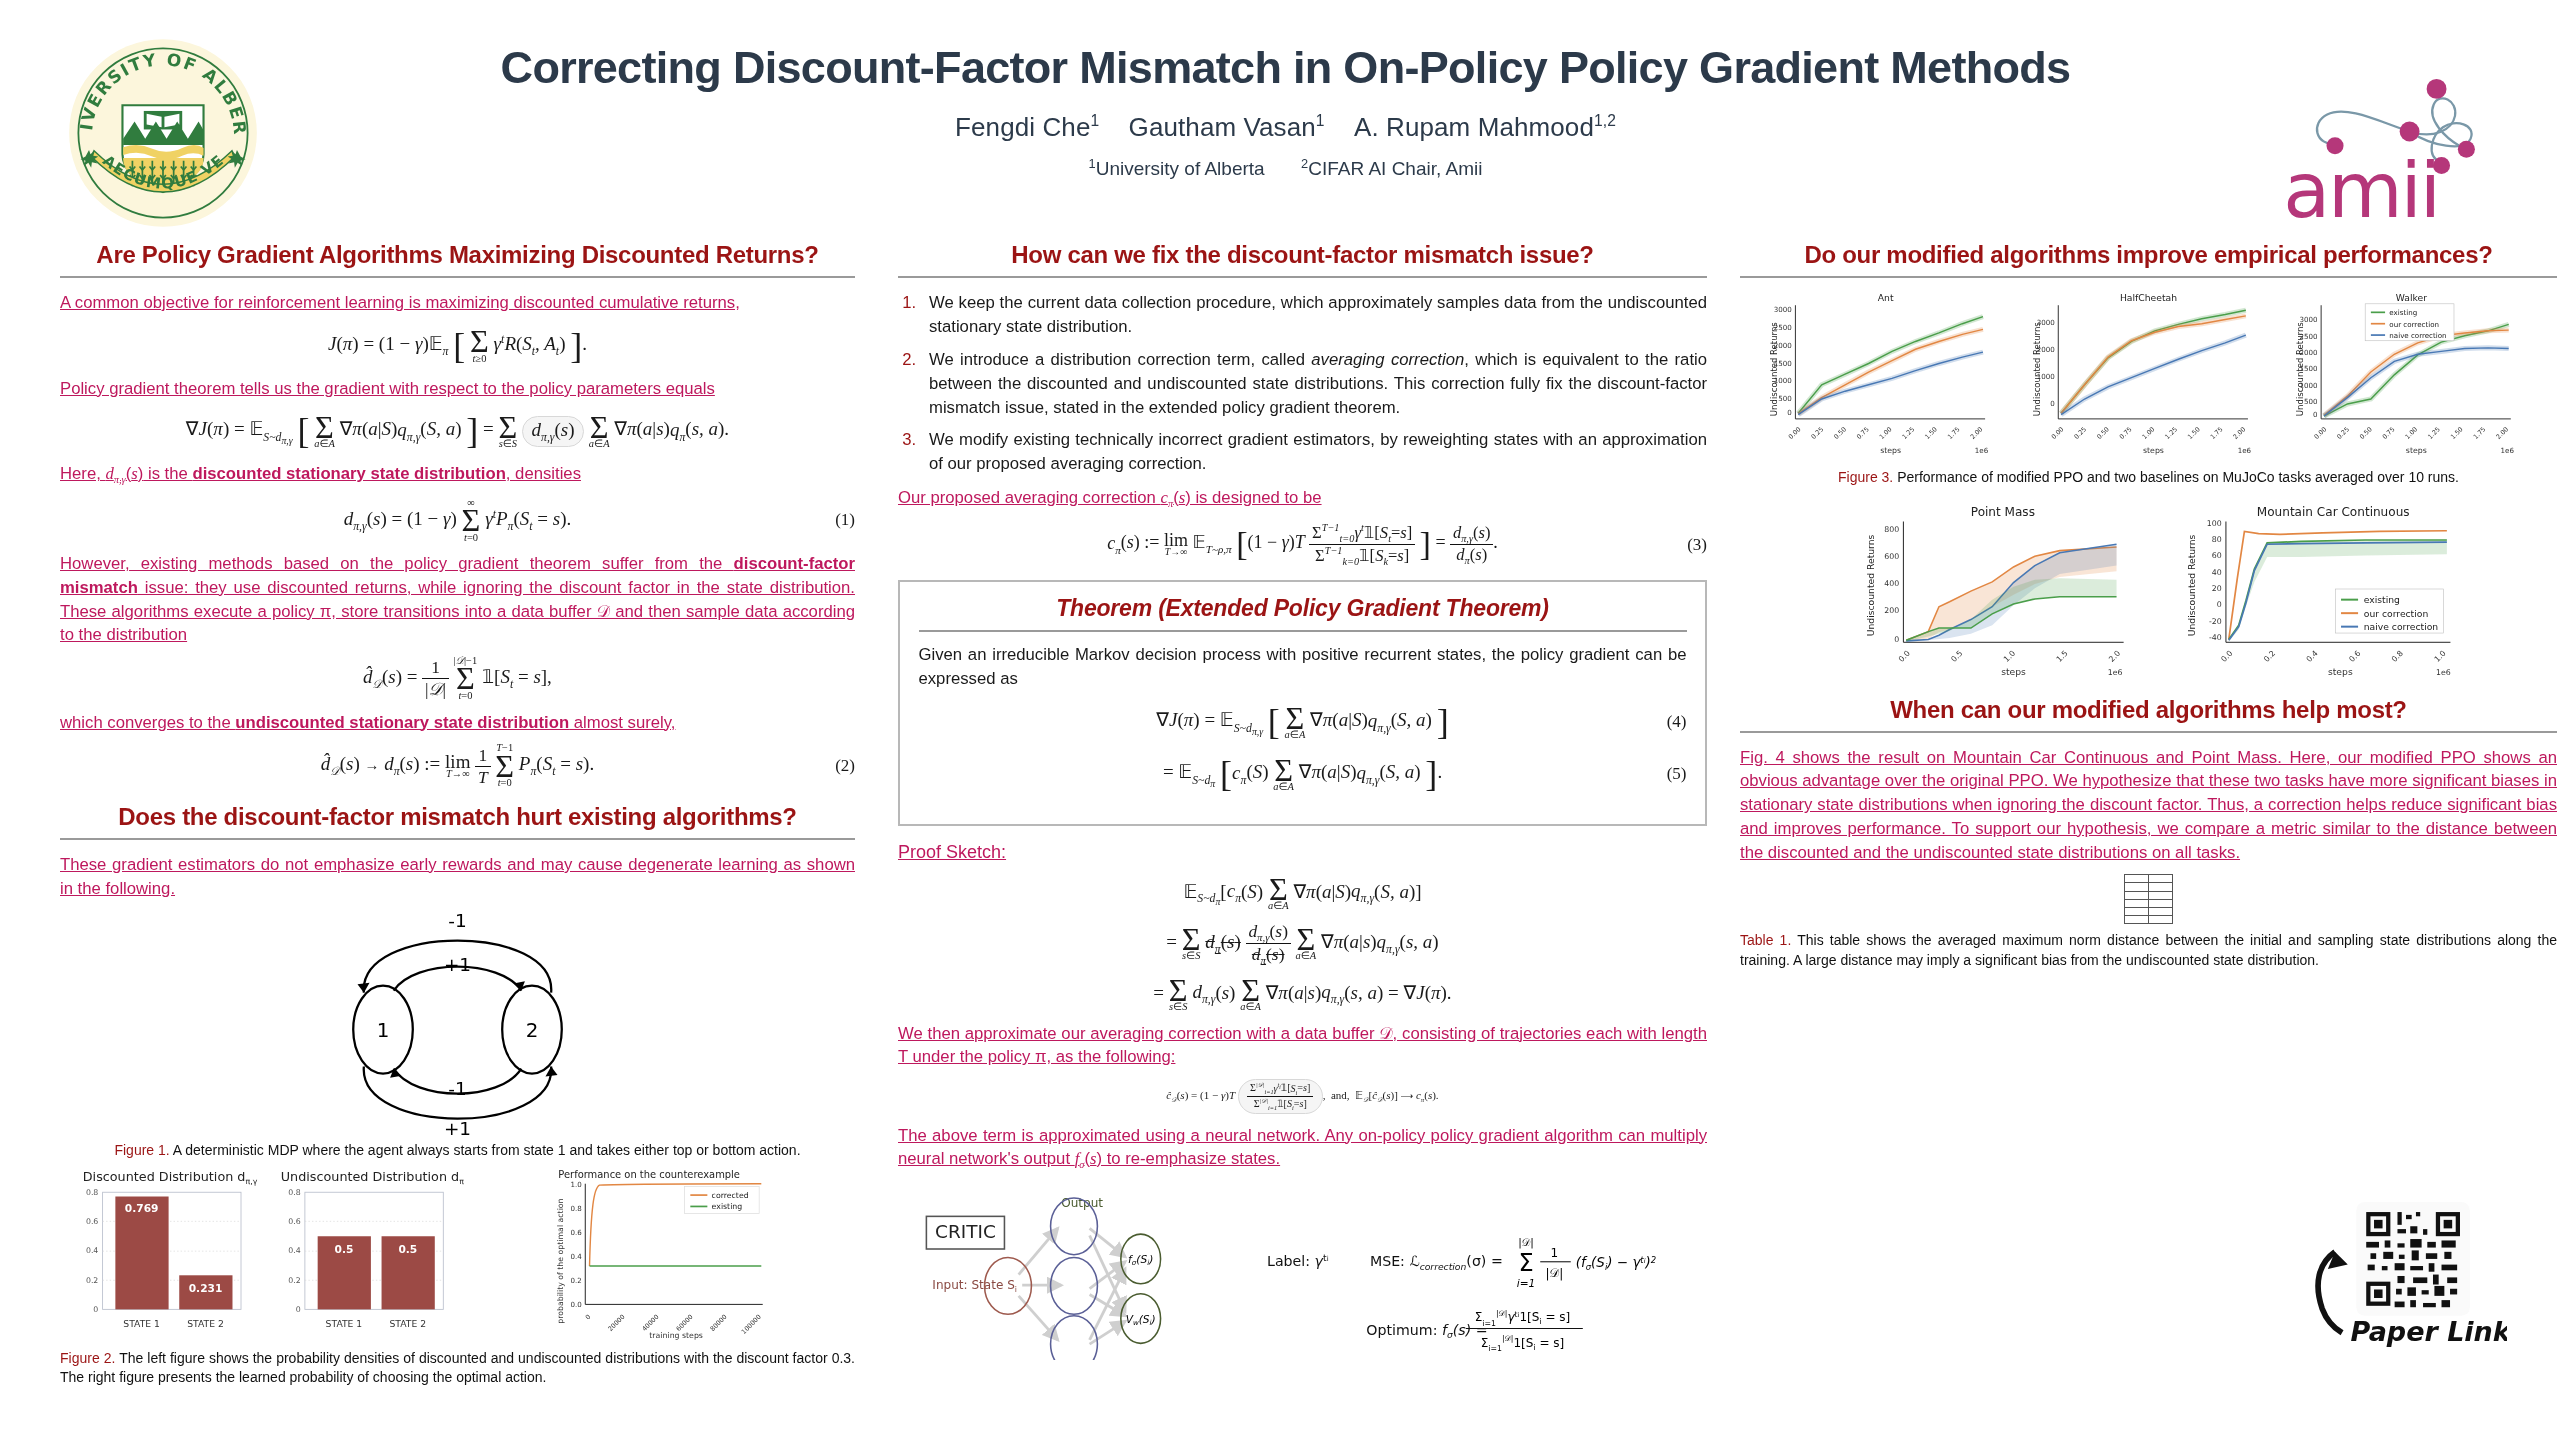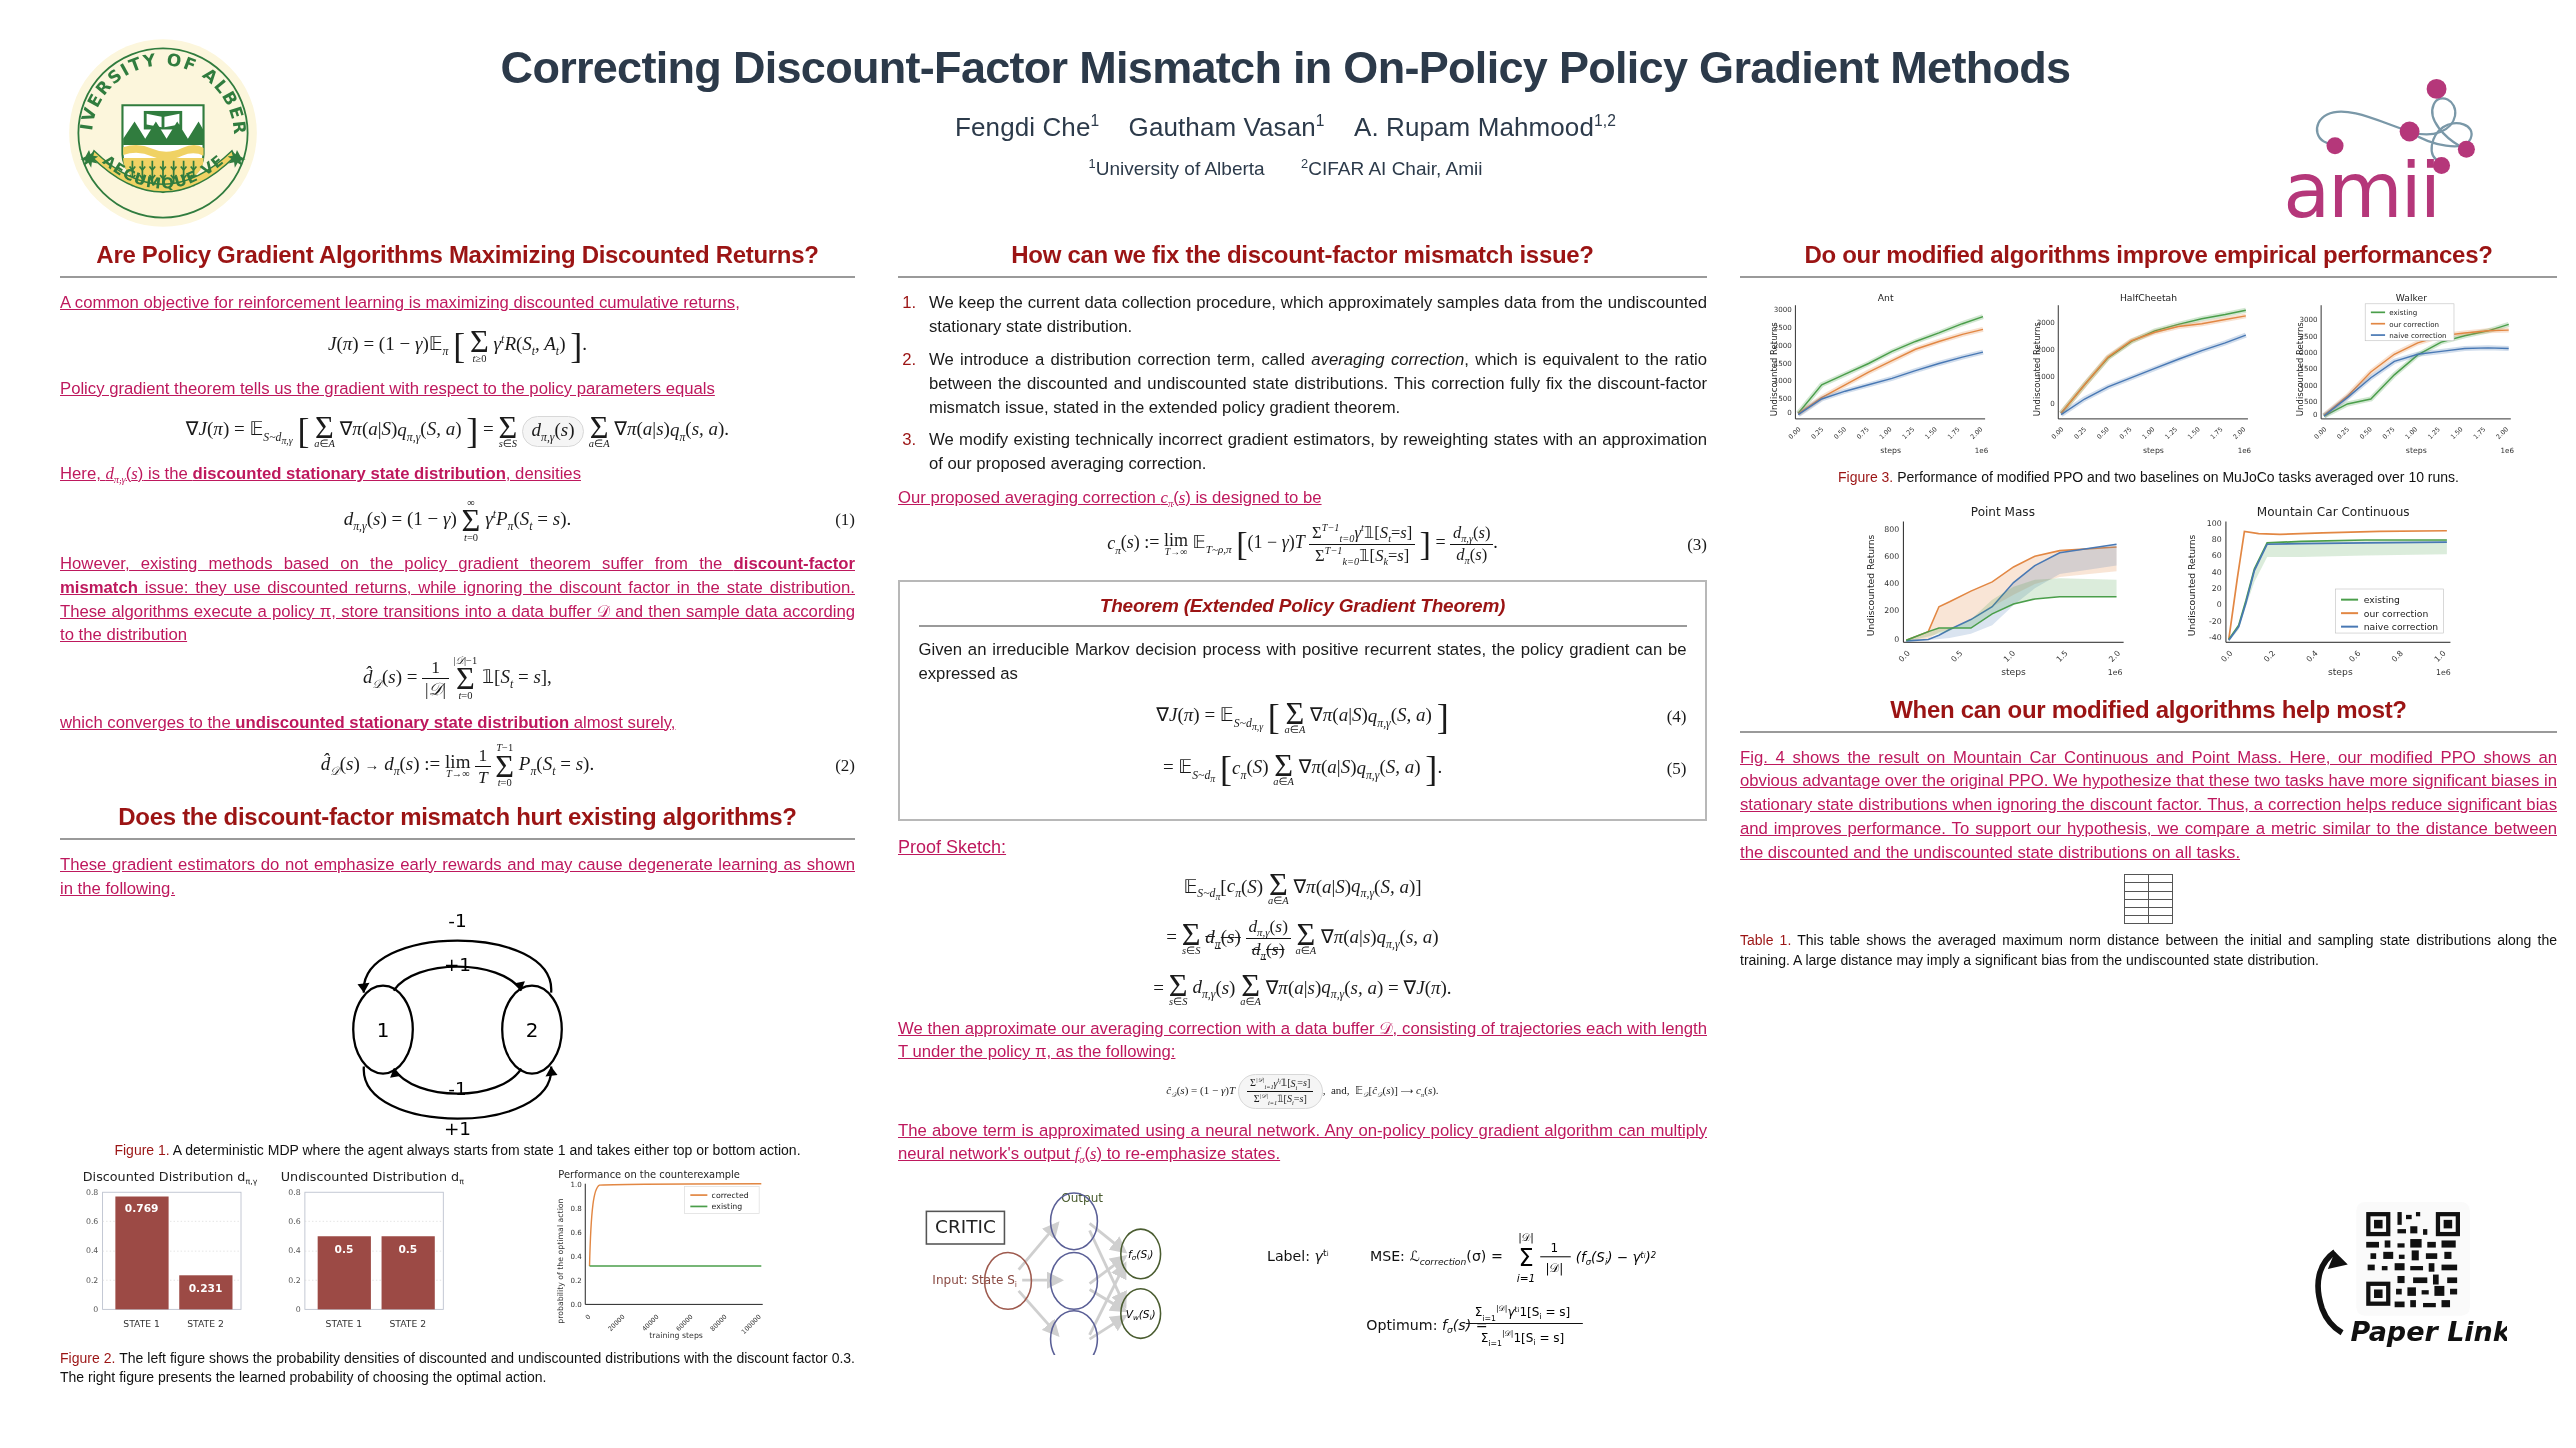"Theorem (Extended Policy Gradient" .theorem-title { font-size: 19px -> 23px }
